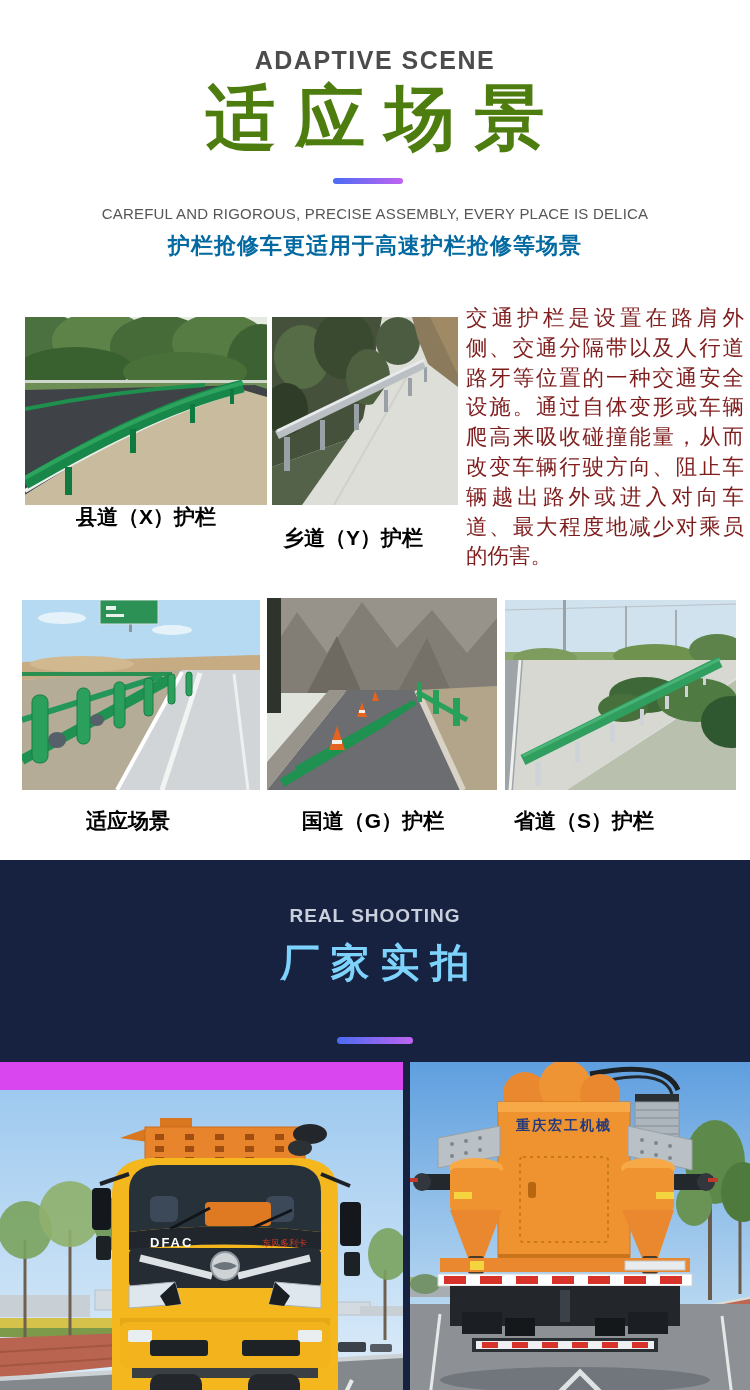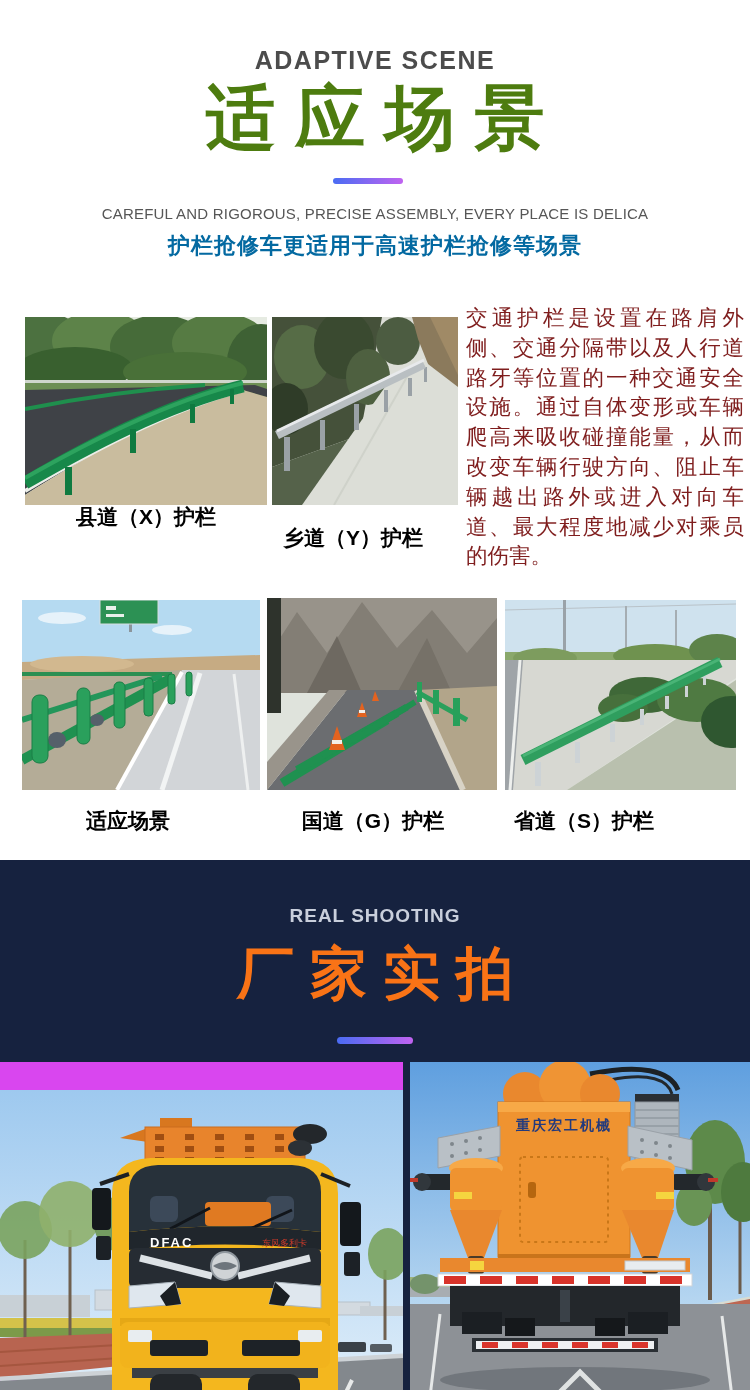"厂家实拍" .title-cn2 { color: #f97316 -> #7dd3fc; font-size: 57px -> 39px }
